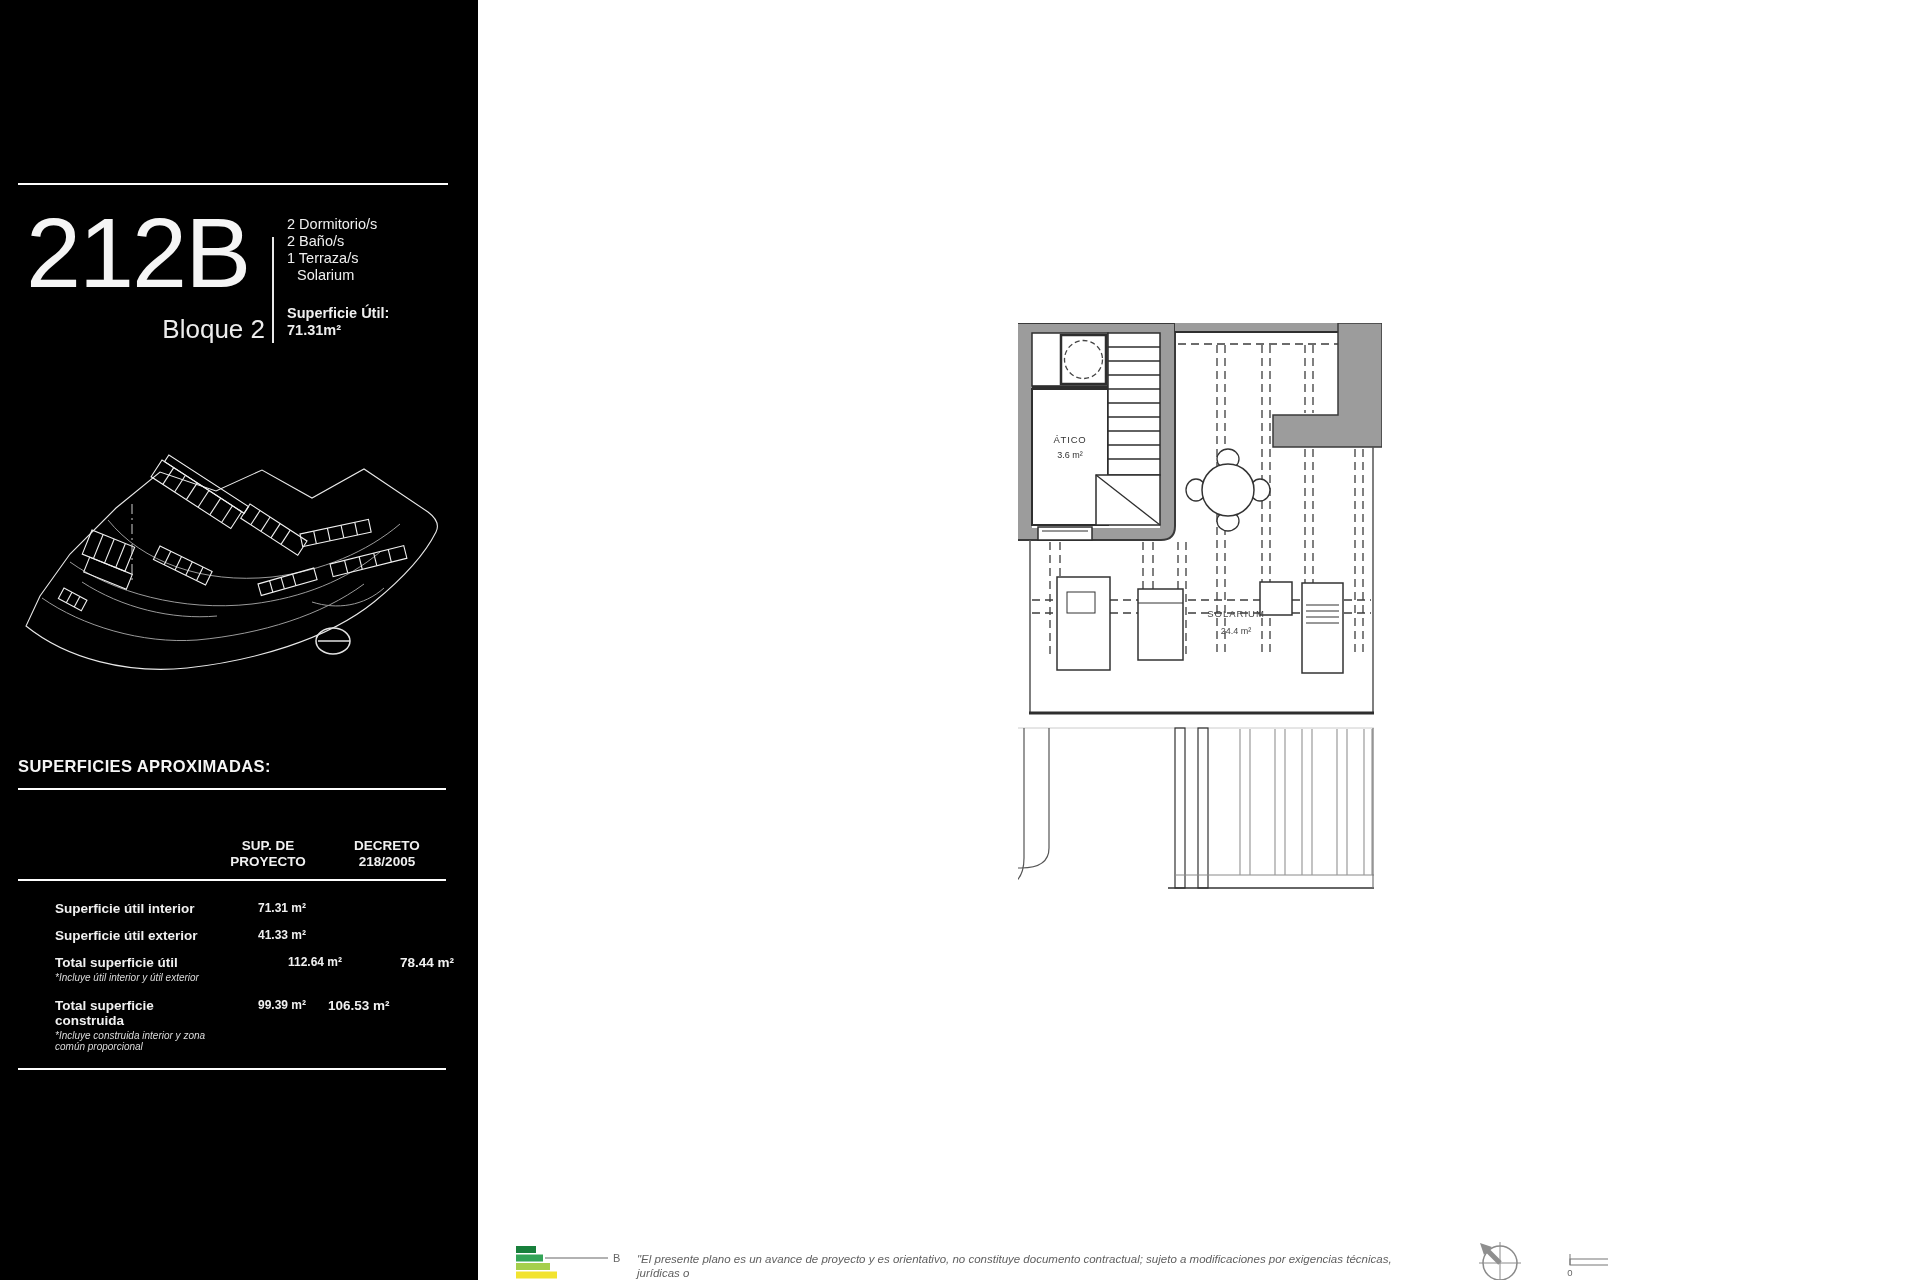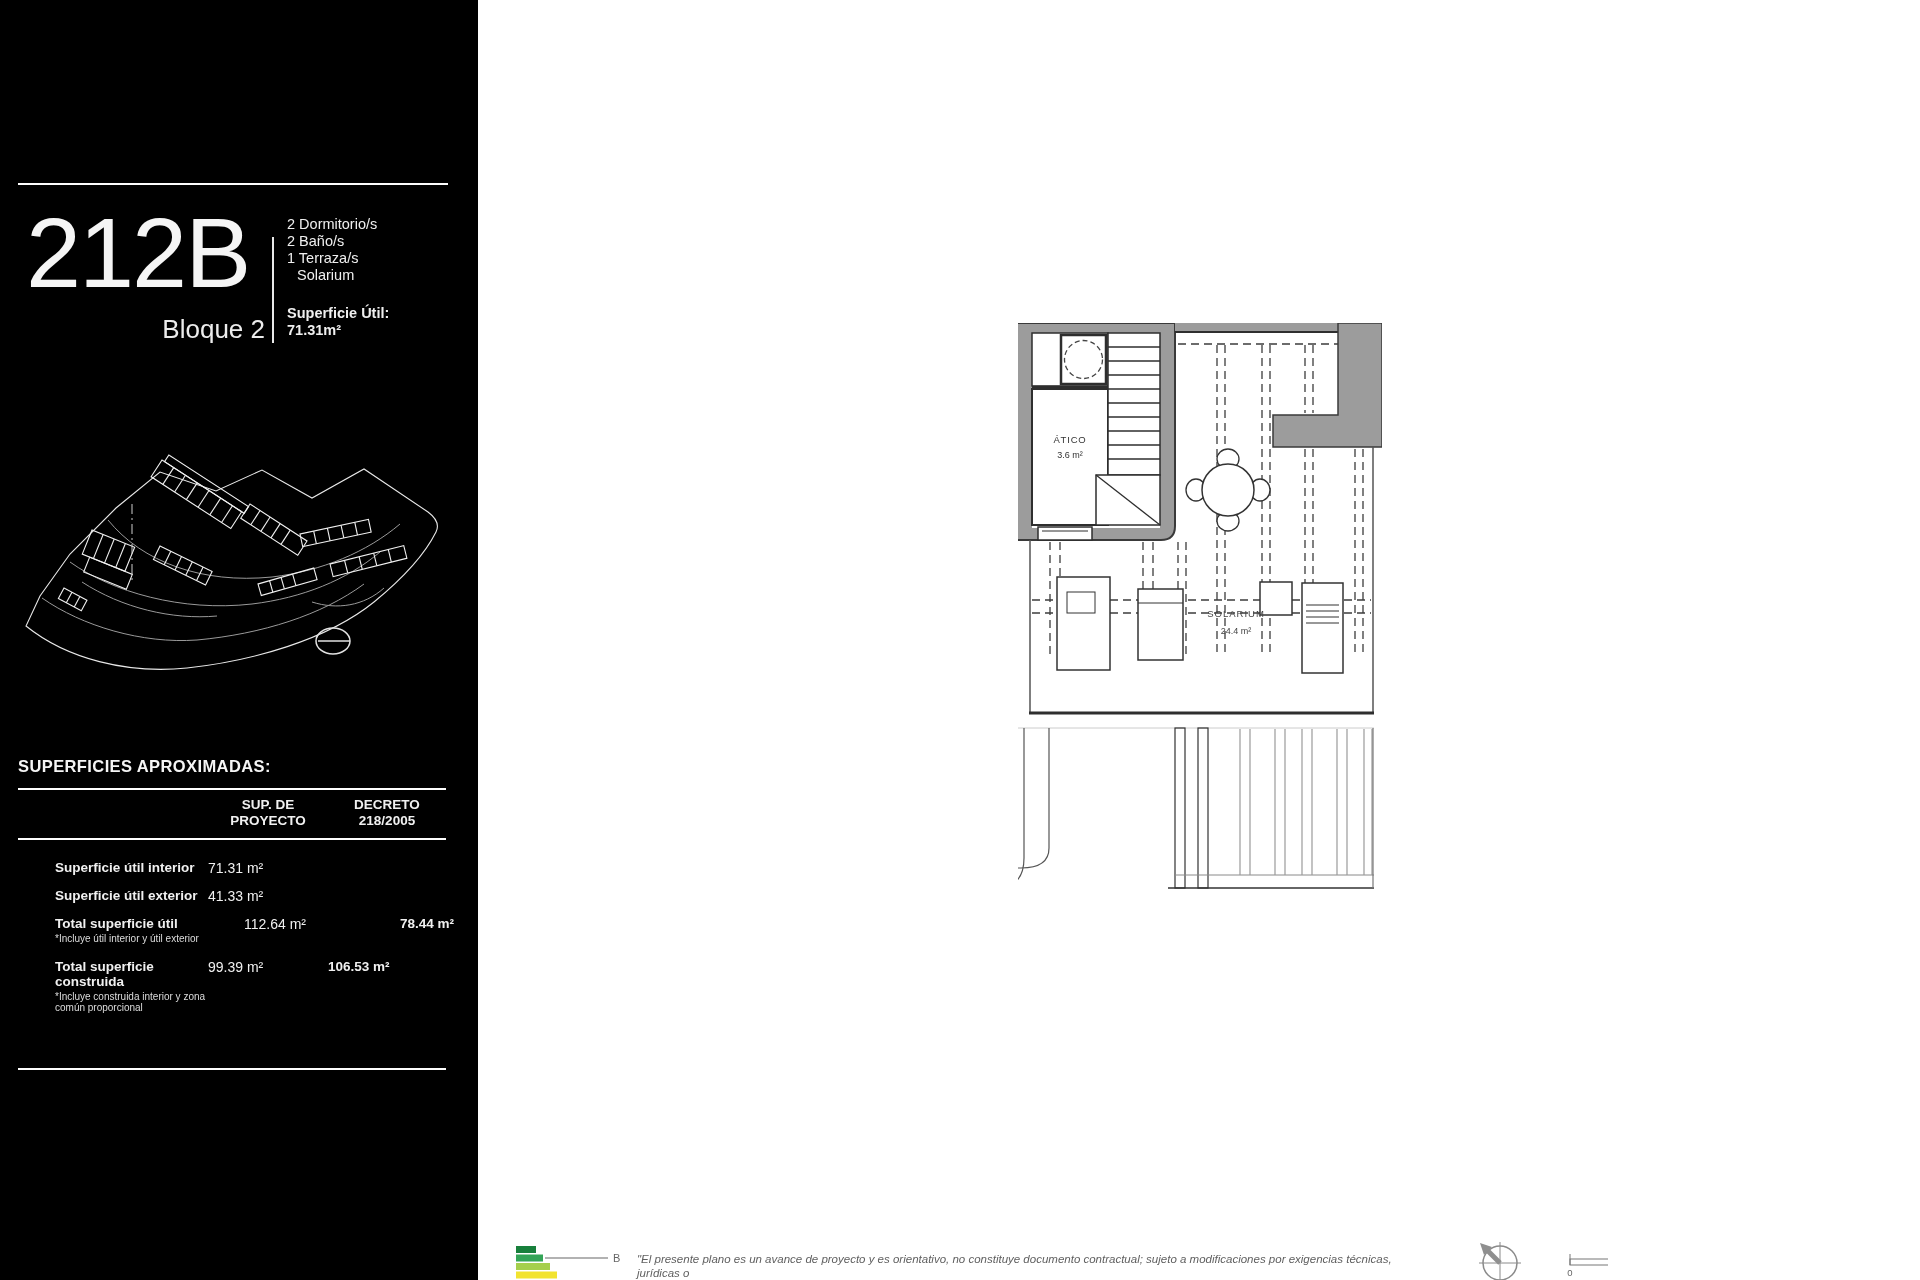"SUP. DE" .thead { margin-top: none -> 41px }
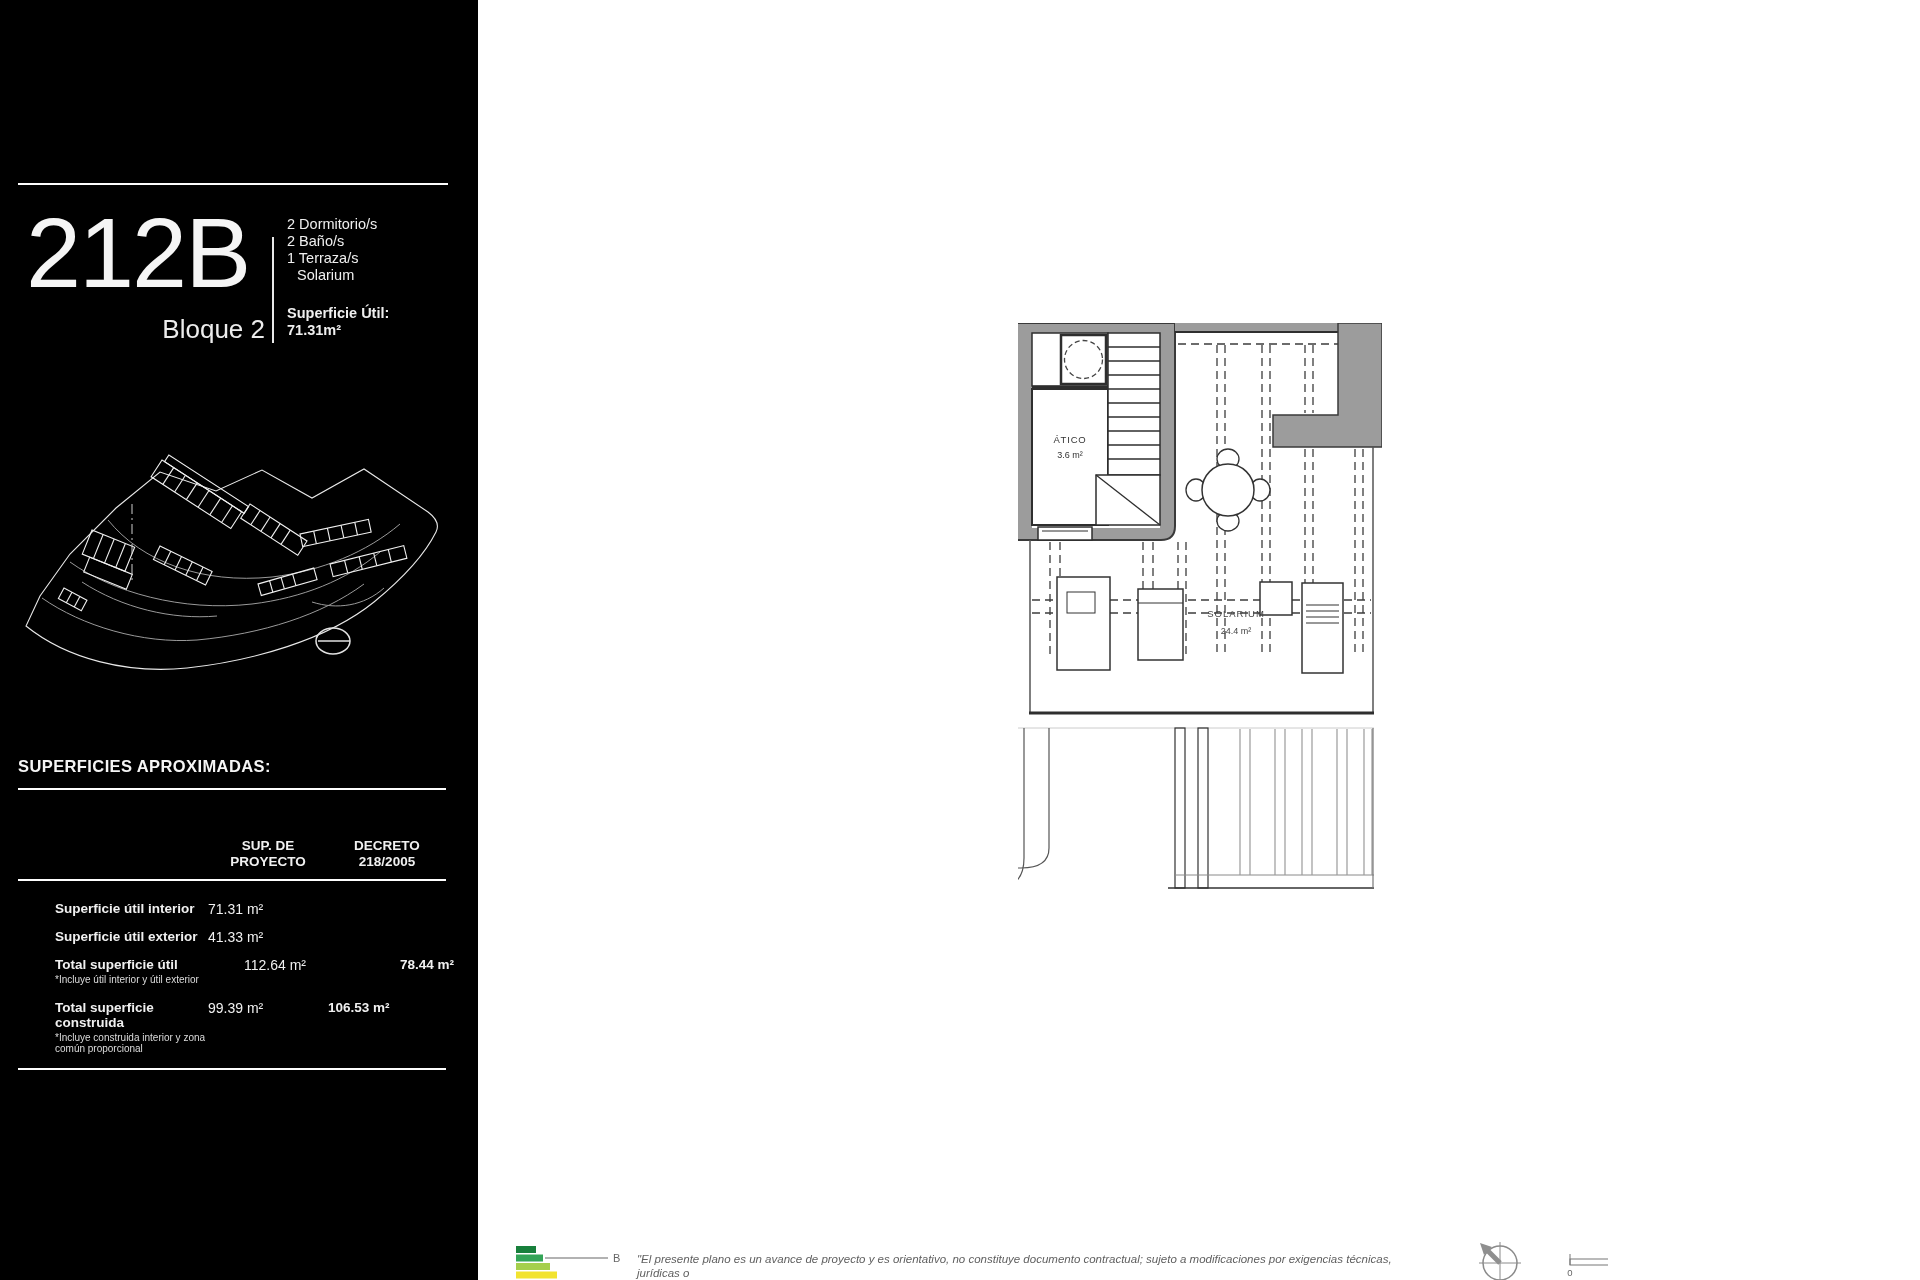"71.31 m²" .tval { font-size: 14px -> 12px; font-weight: 400 -> 700; text-align: none -> right }
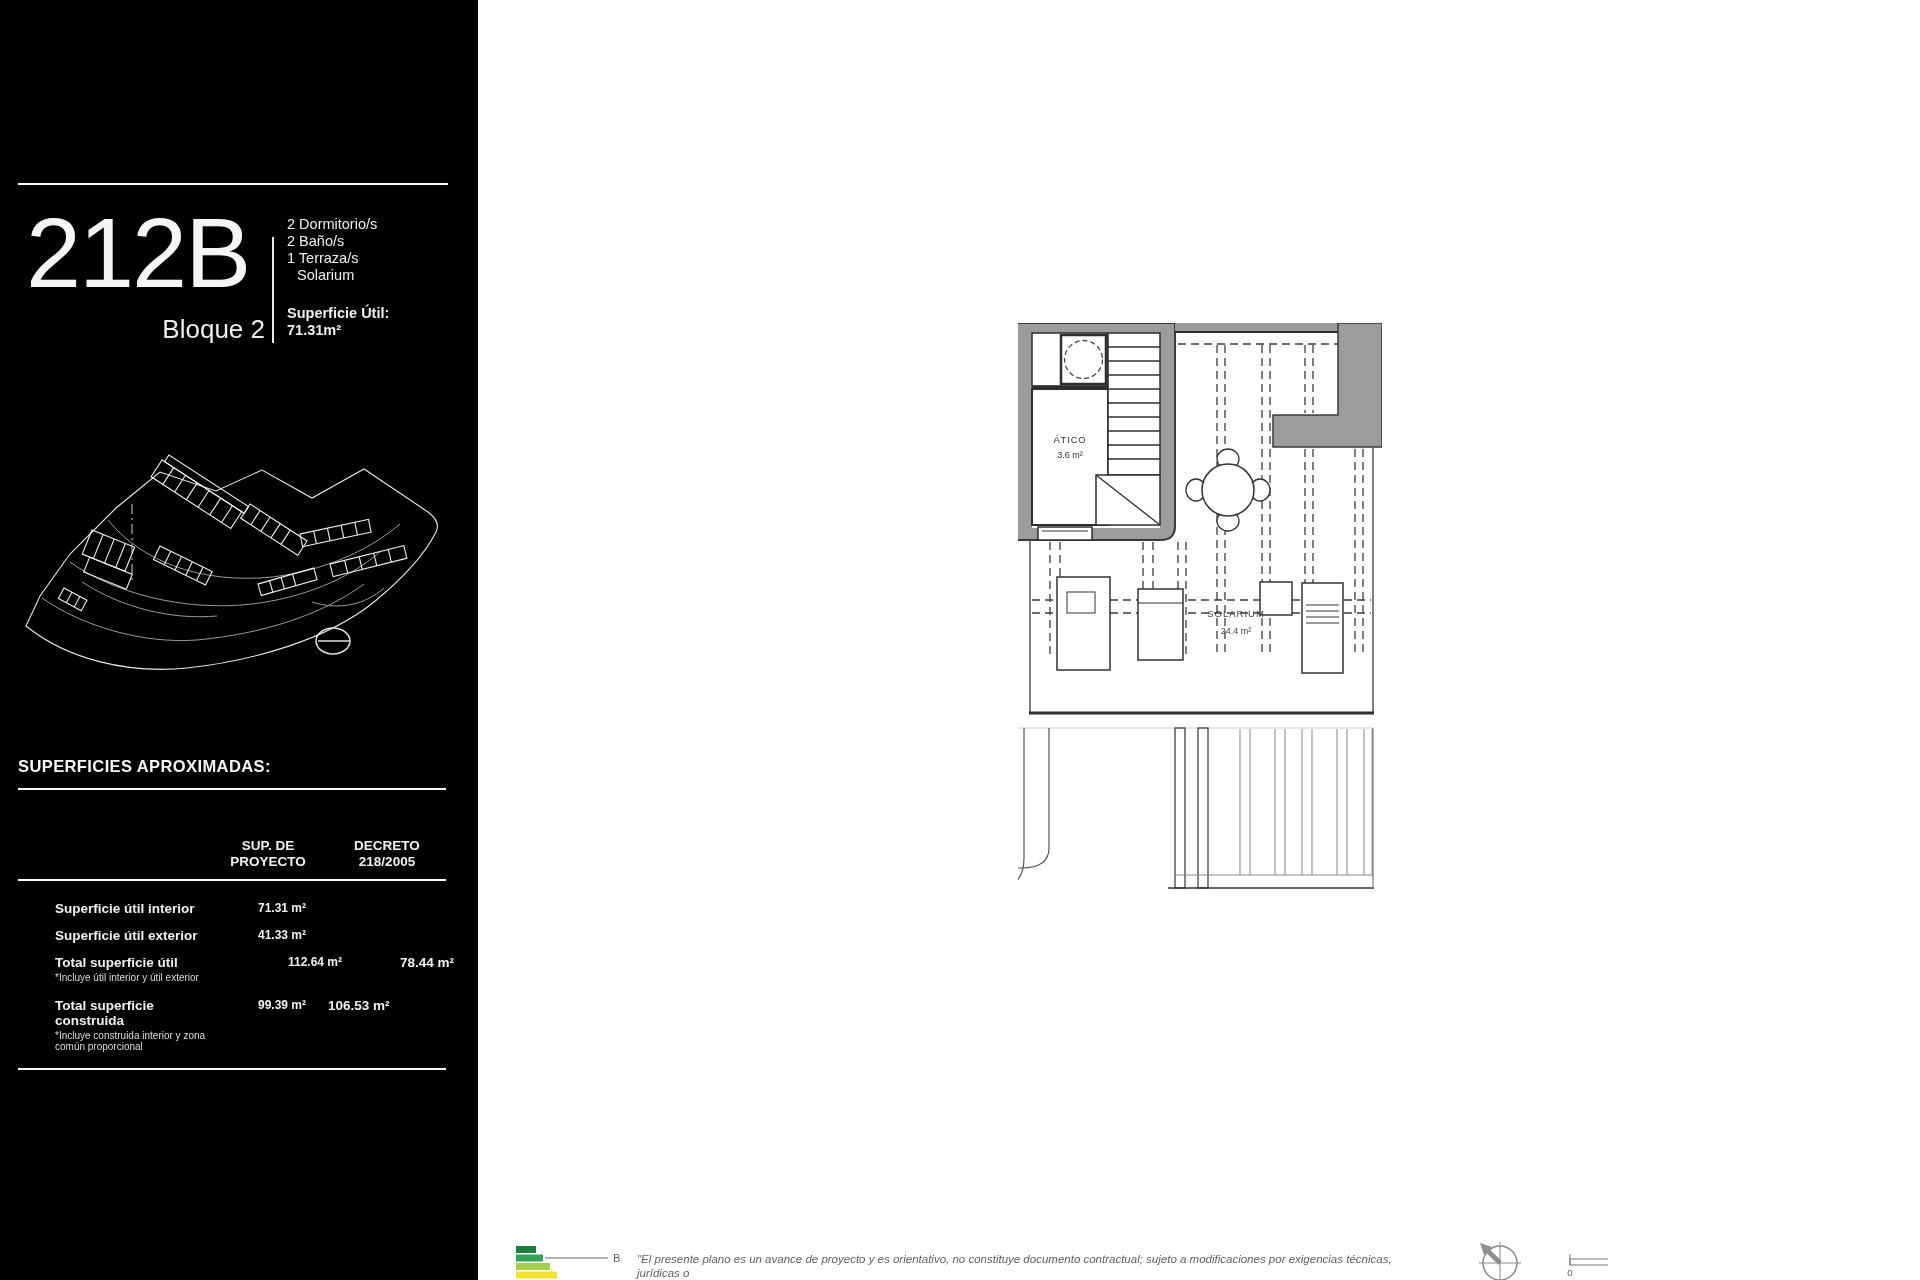"*Incluye útil interior y útil" .tnote { font-style: none -> italic }
